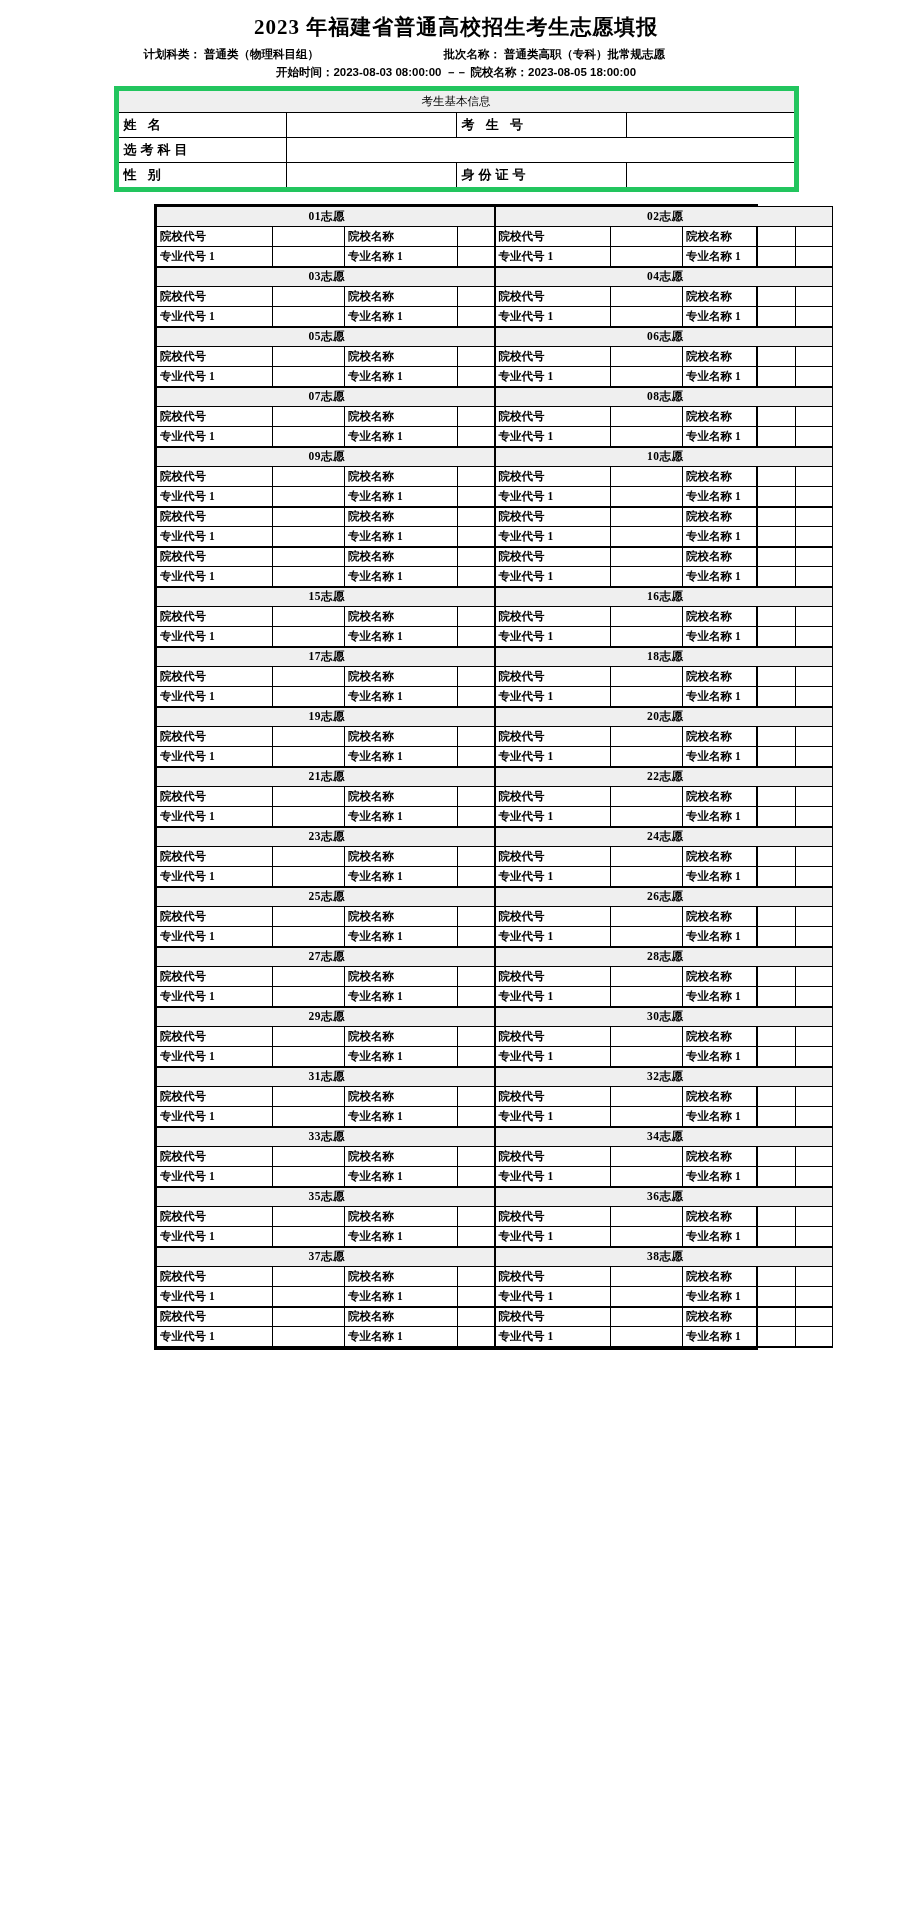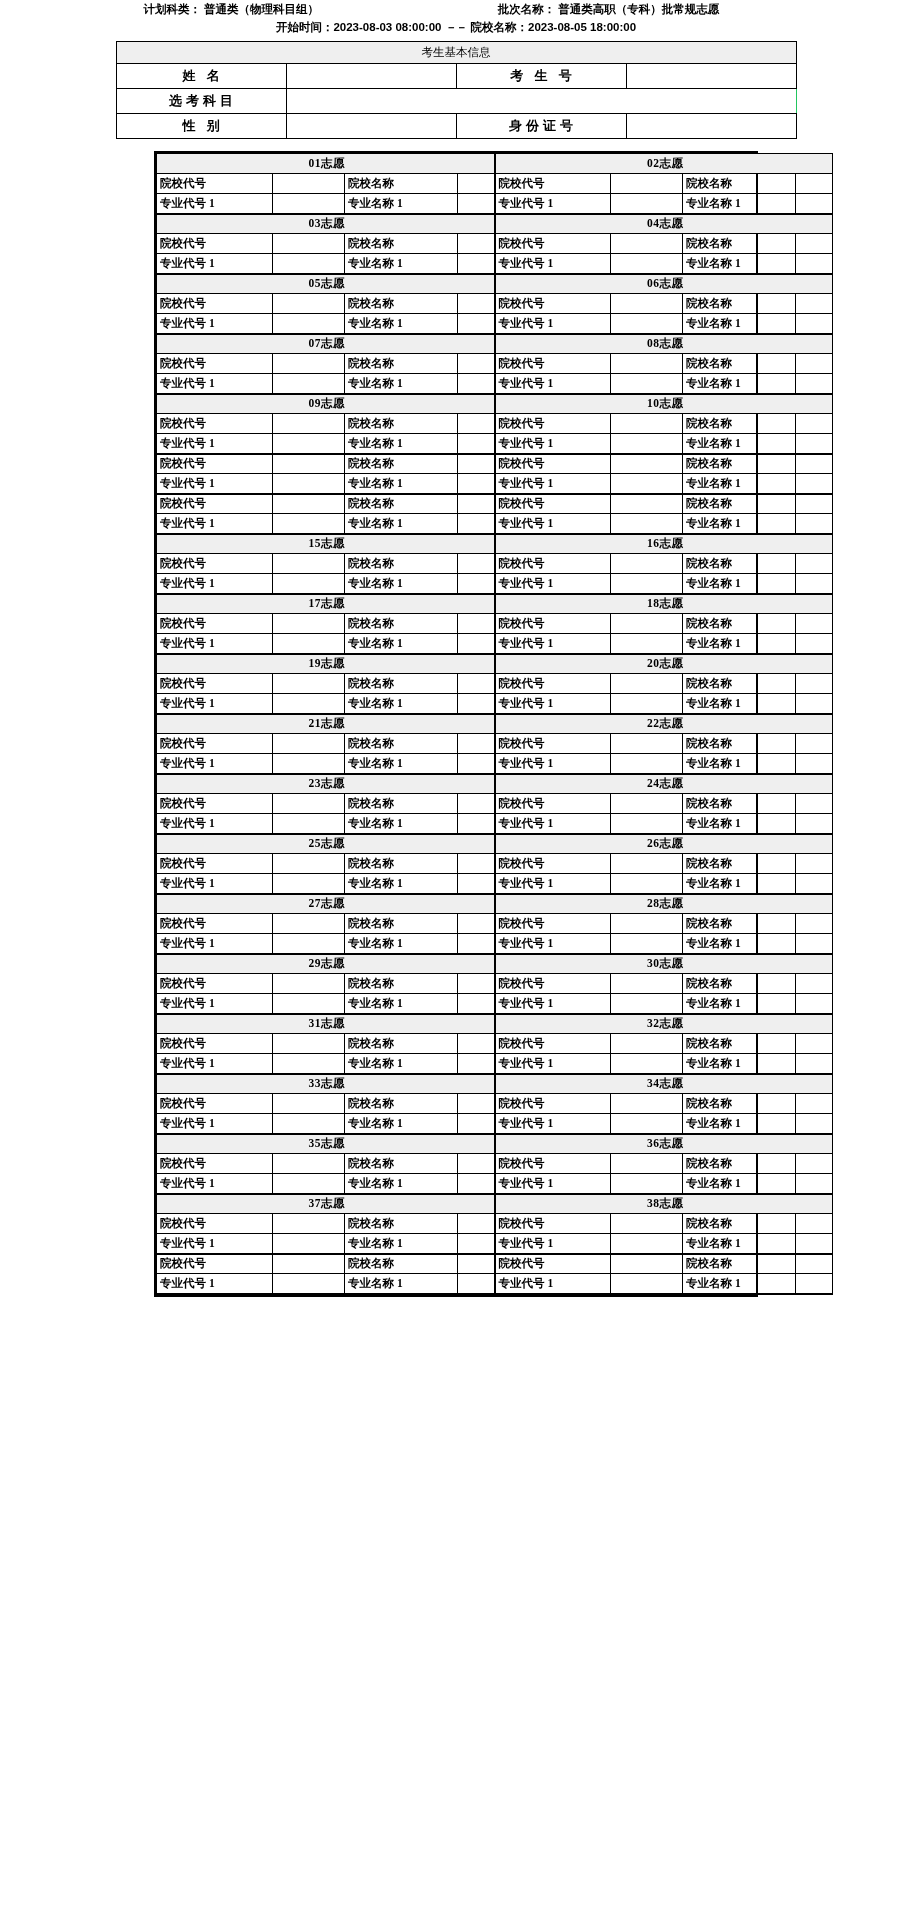"2023 年福建省普通高校招生考生志愿填报" div.doc-title { html: none -> <div>2023 年福建省普通高校招生考生志愿填报</div> }
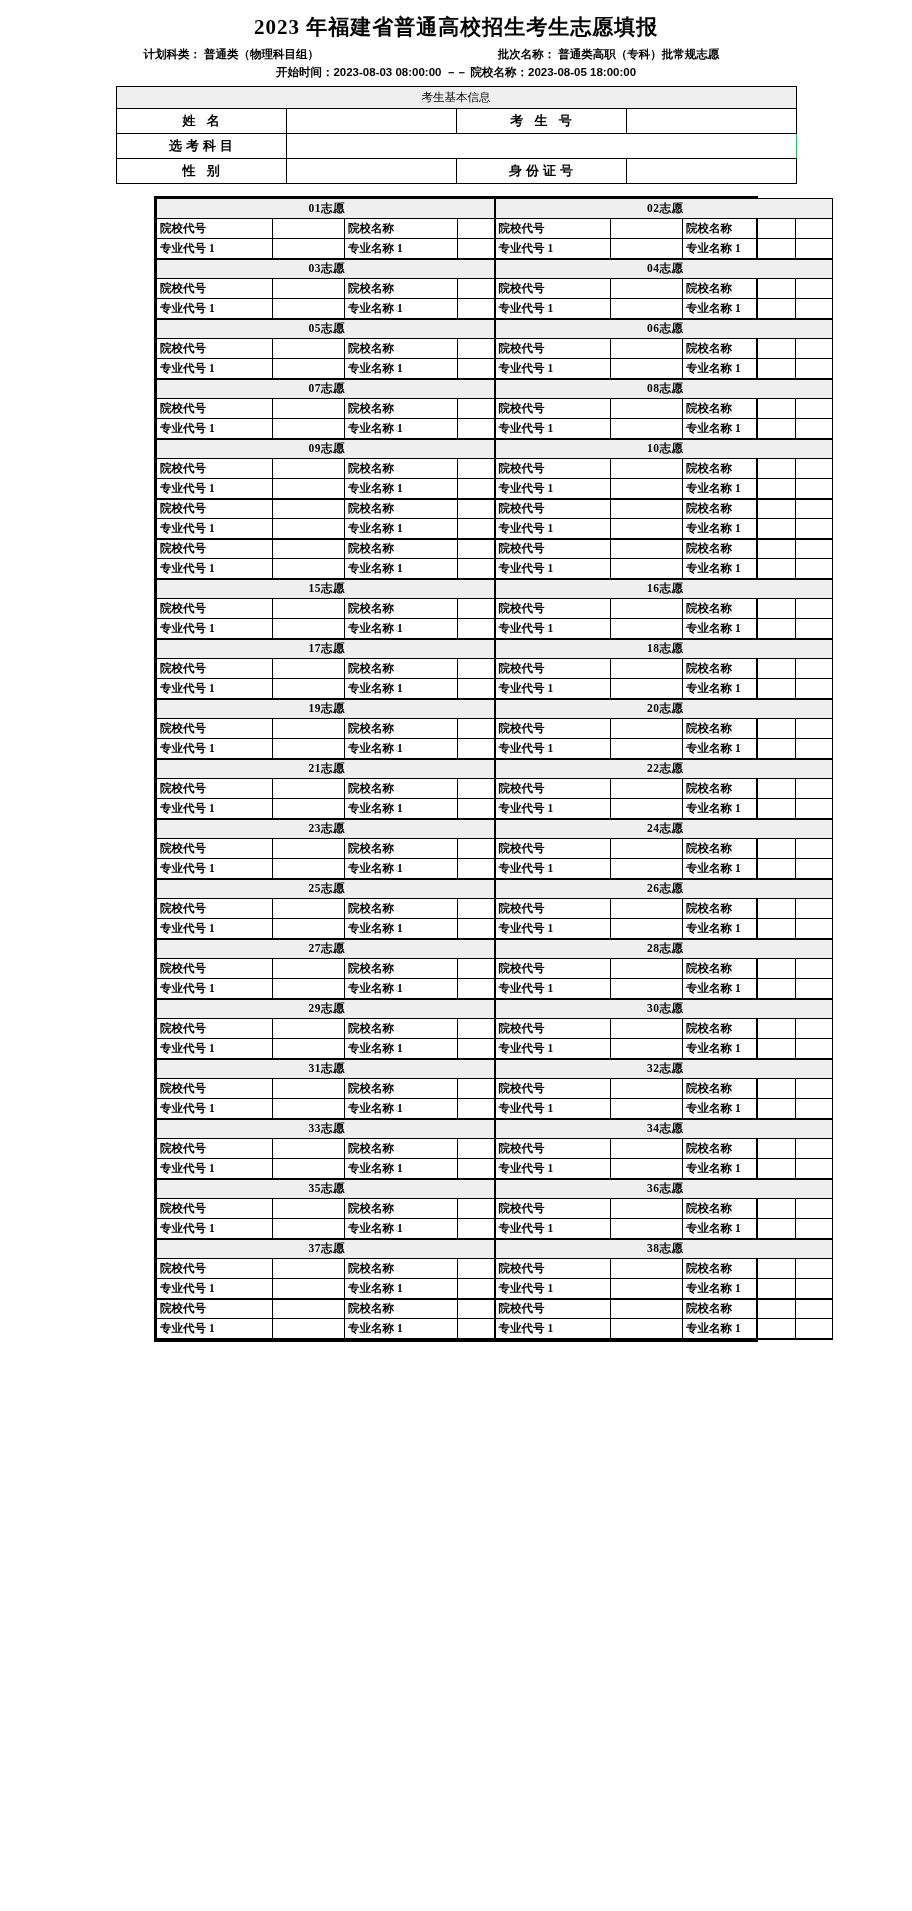"批次名称： 普通类高职（专科）批常规志愿" .meta-row .meta-right { text-align: center -> left }
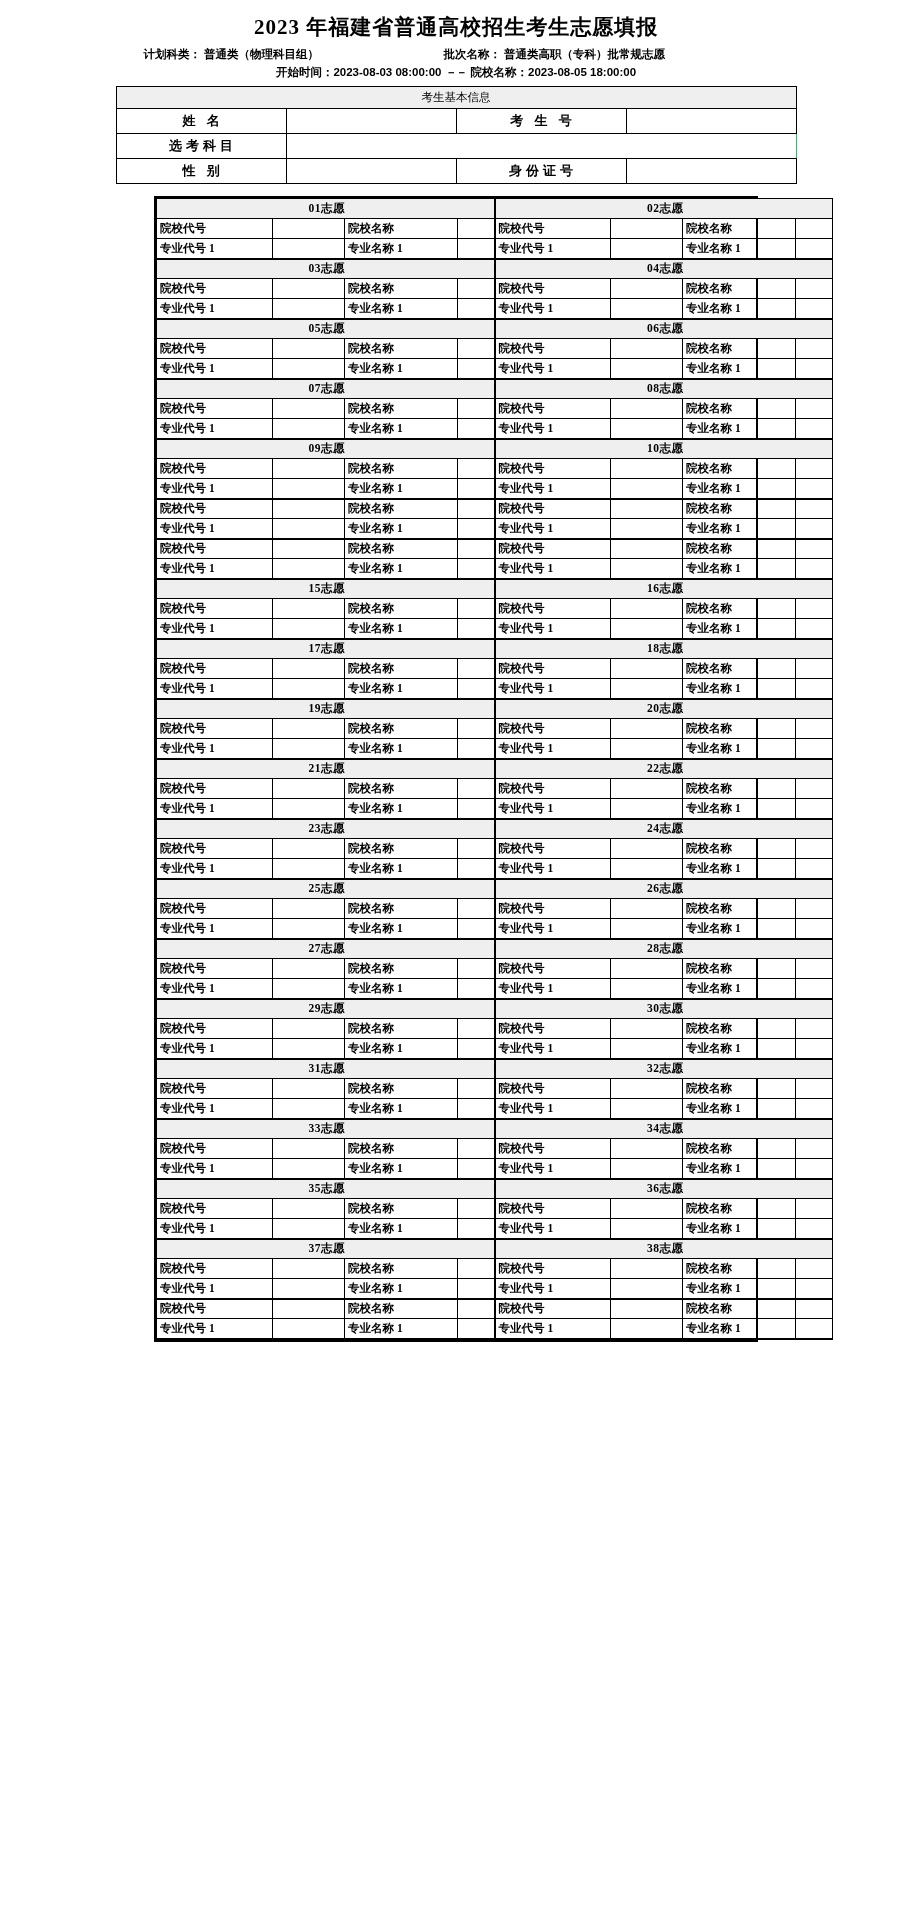"考生基本信息" .basic-tbl { border: 1px solid #22c55e -> 5px solid #22c55e }
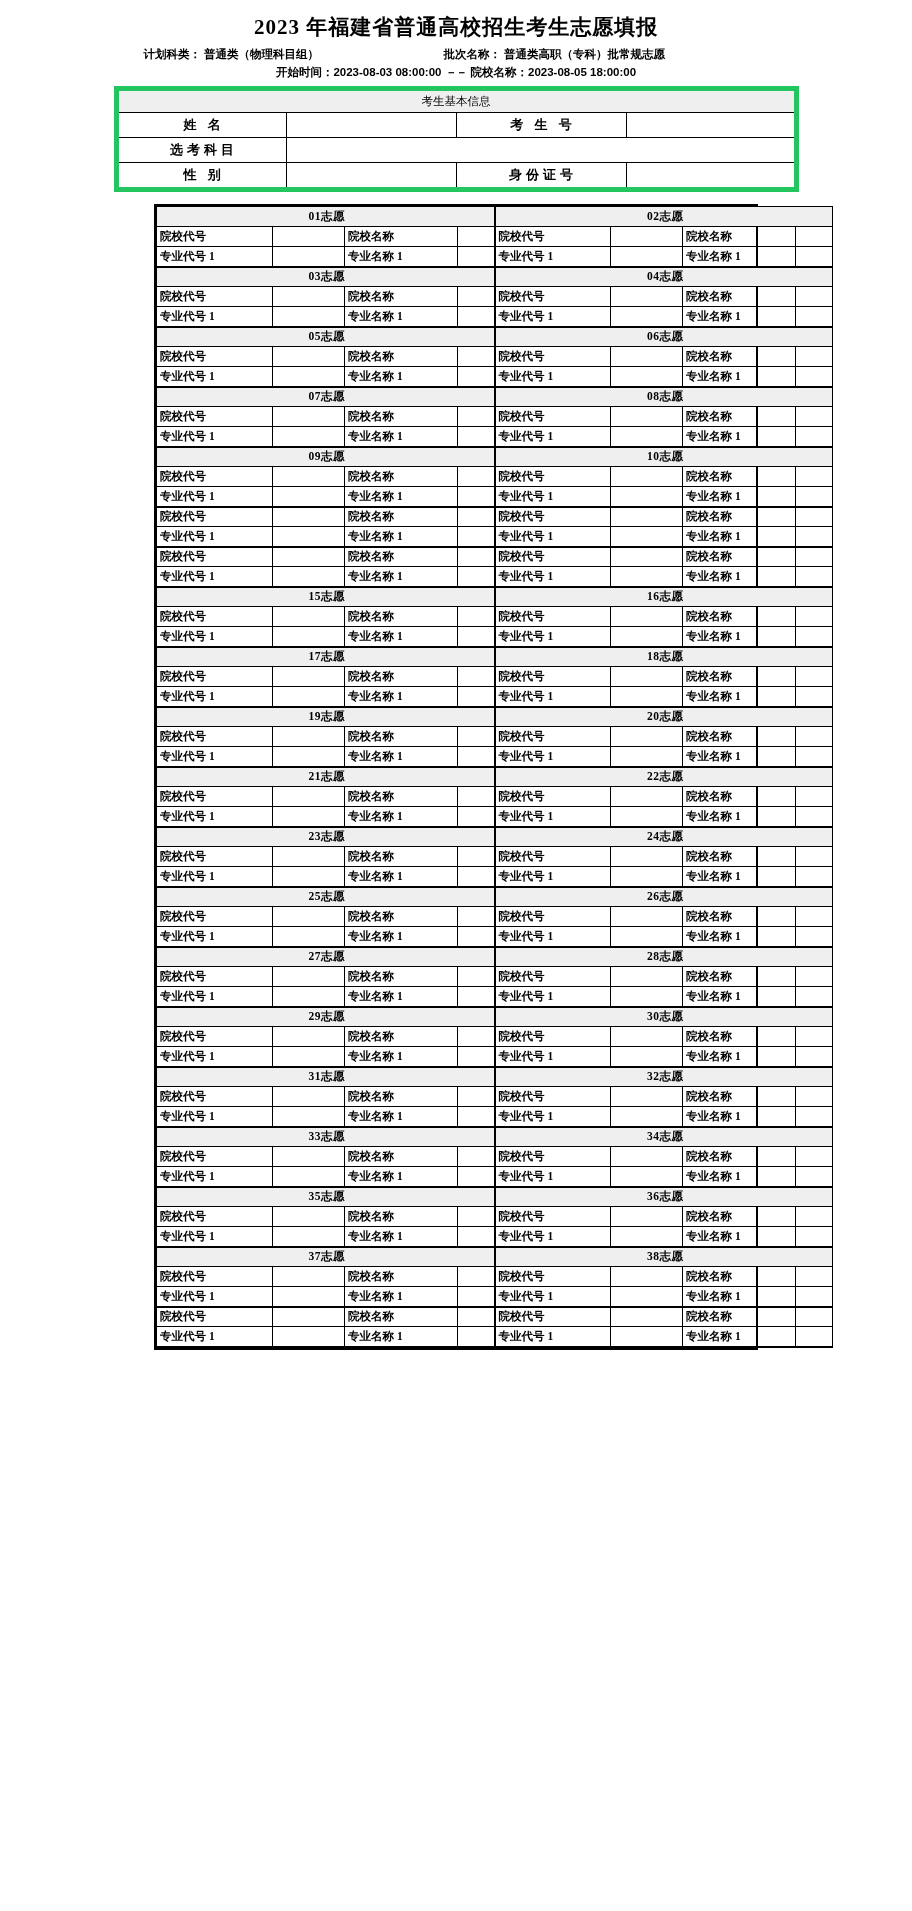"姓 名" .basic-tbl .bi-label { text-align: center -> none }
